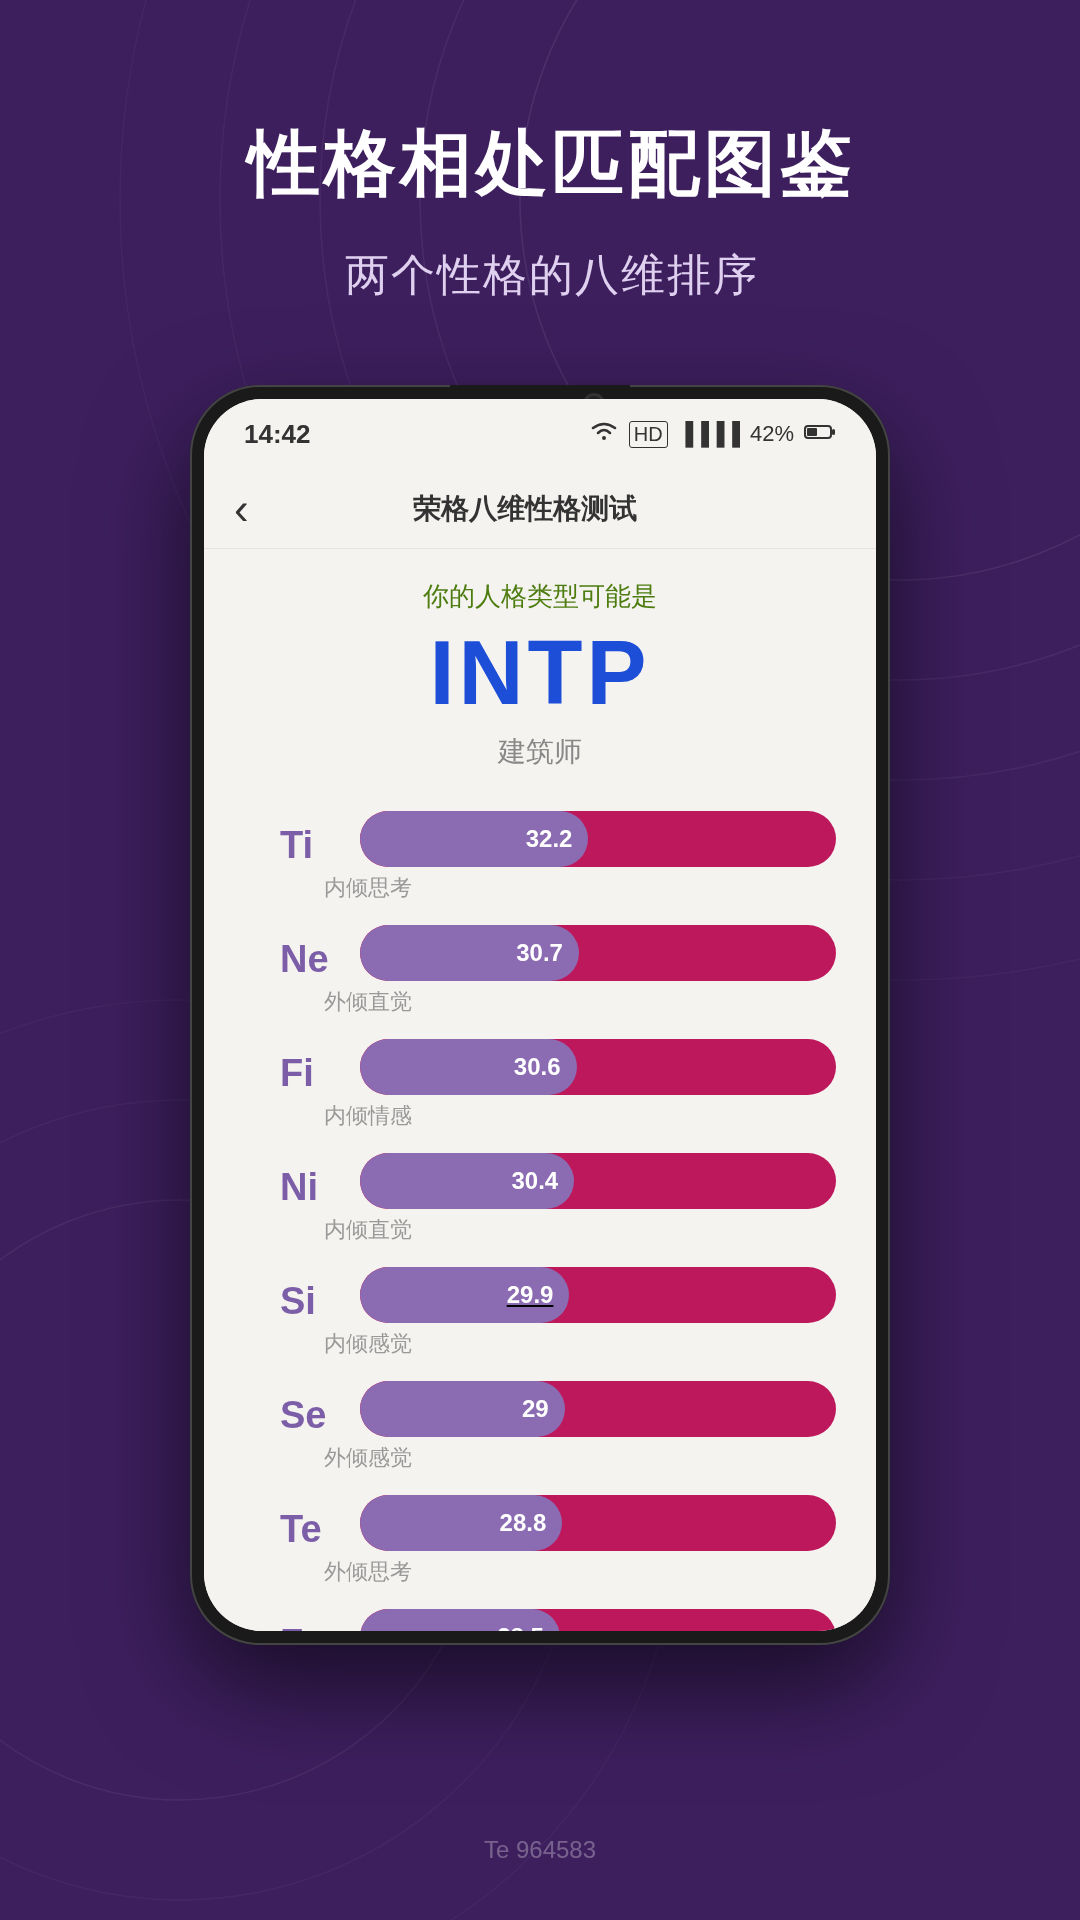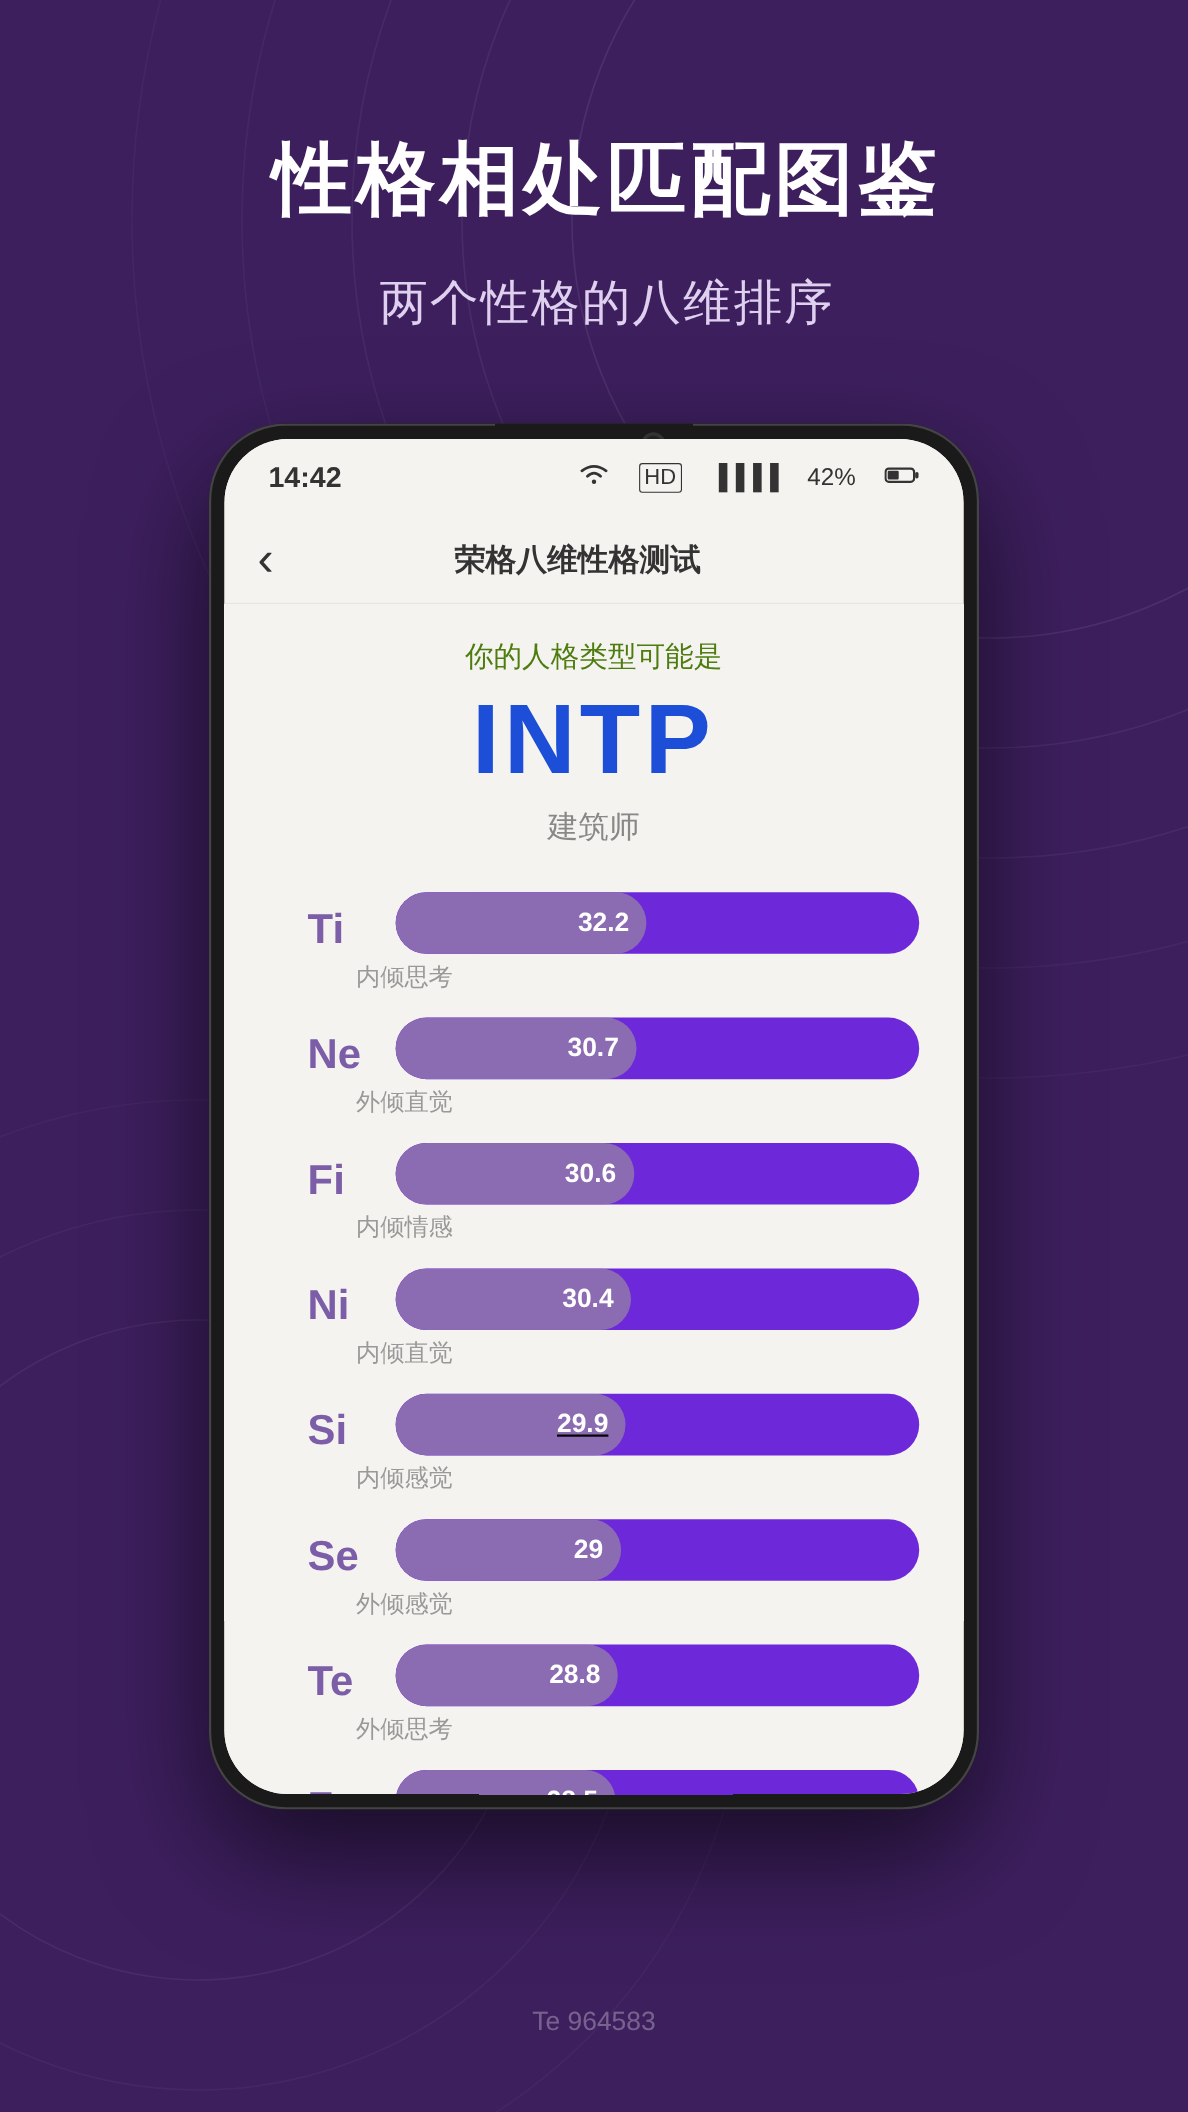"HD" .status-icons { gap: 26px -> 10px }
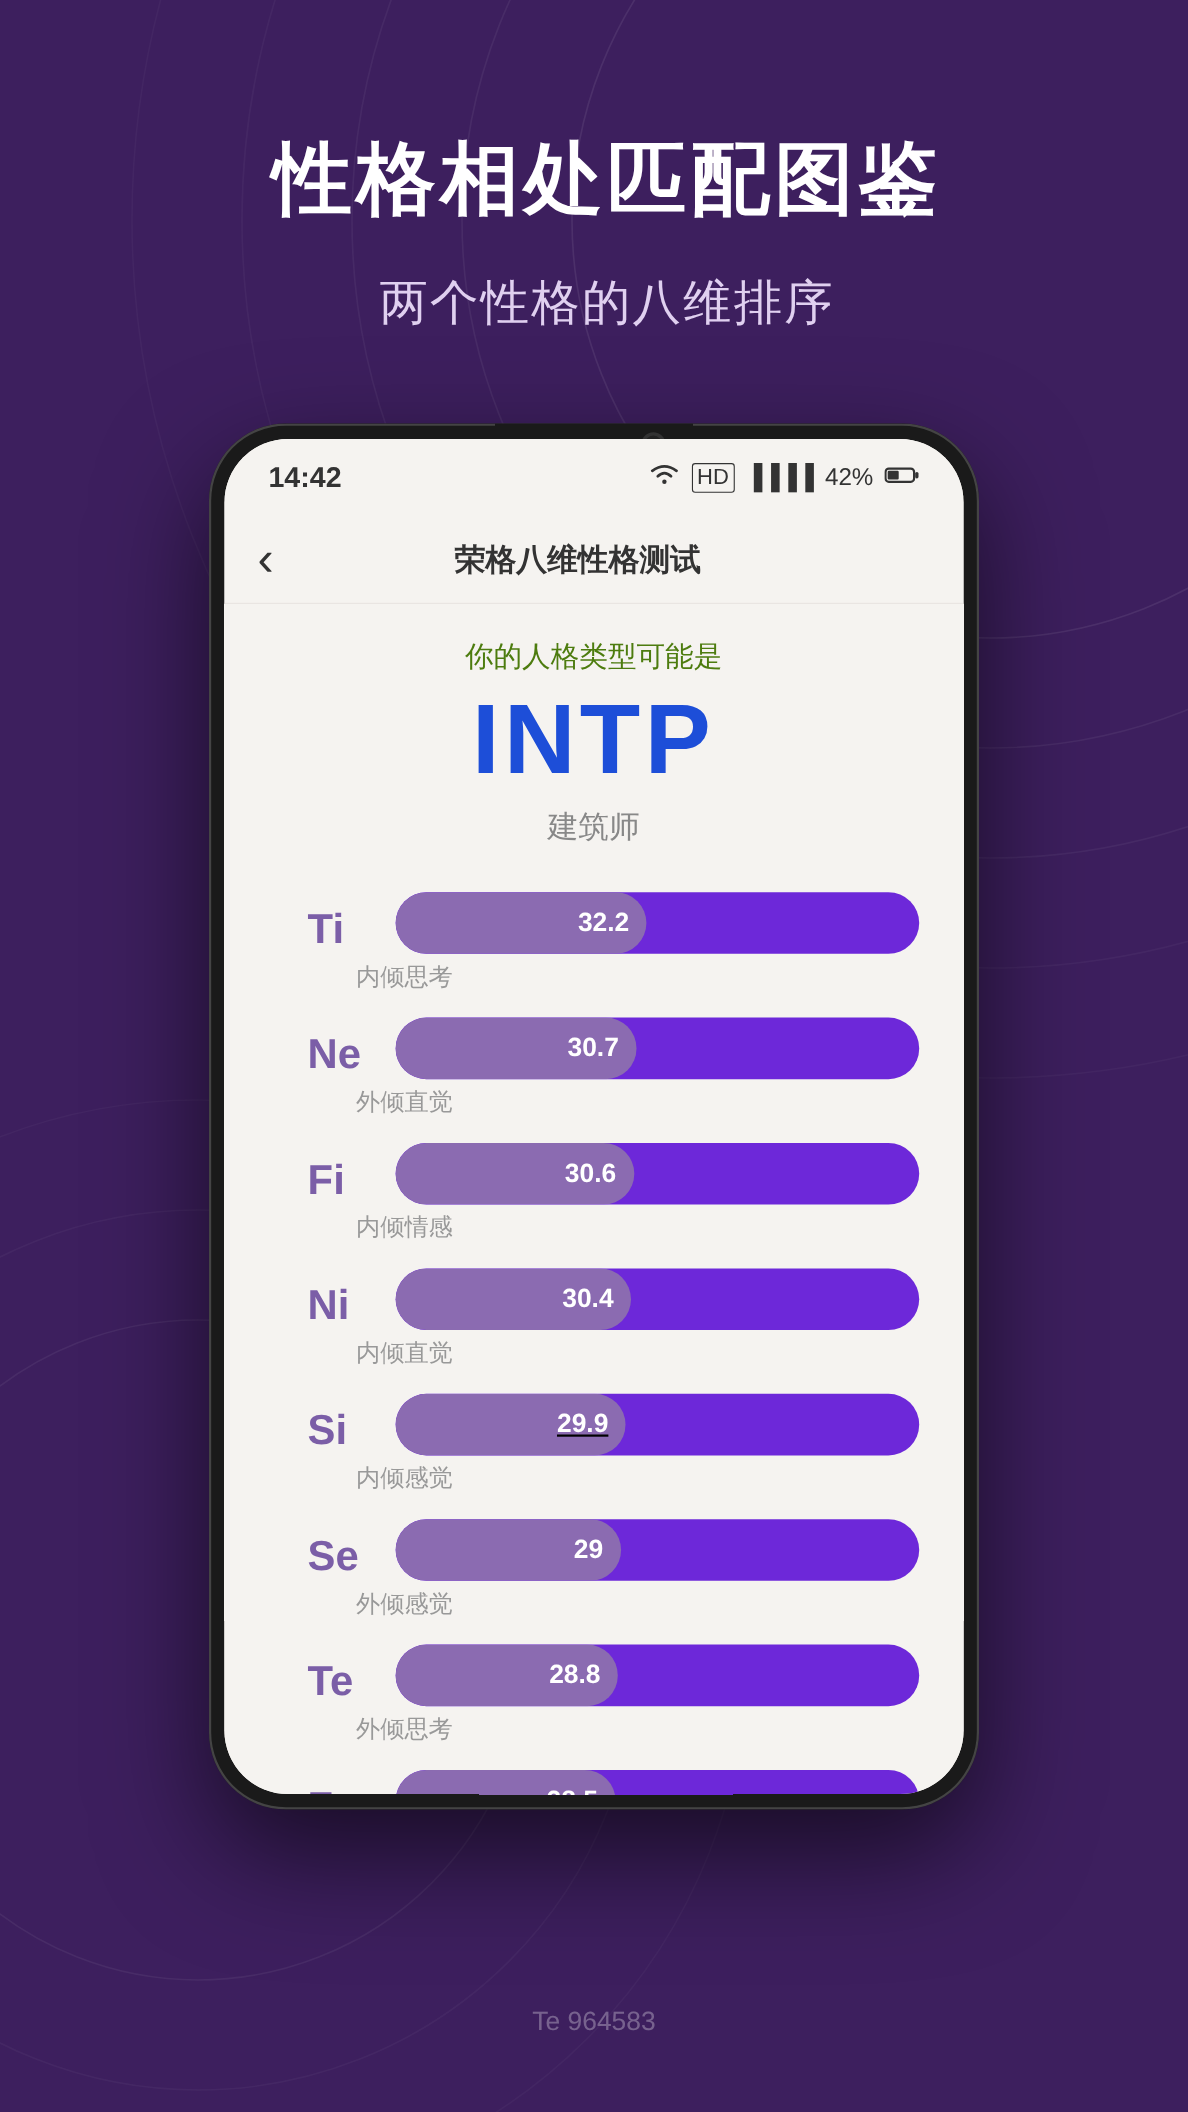"32.2" .bar-wrapper { background: #6d28d9 -> #be185d }
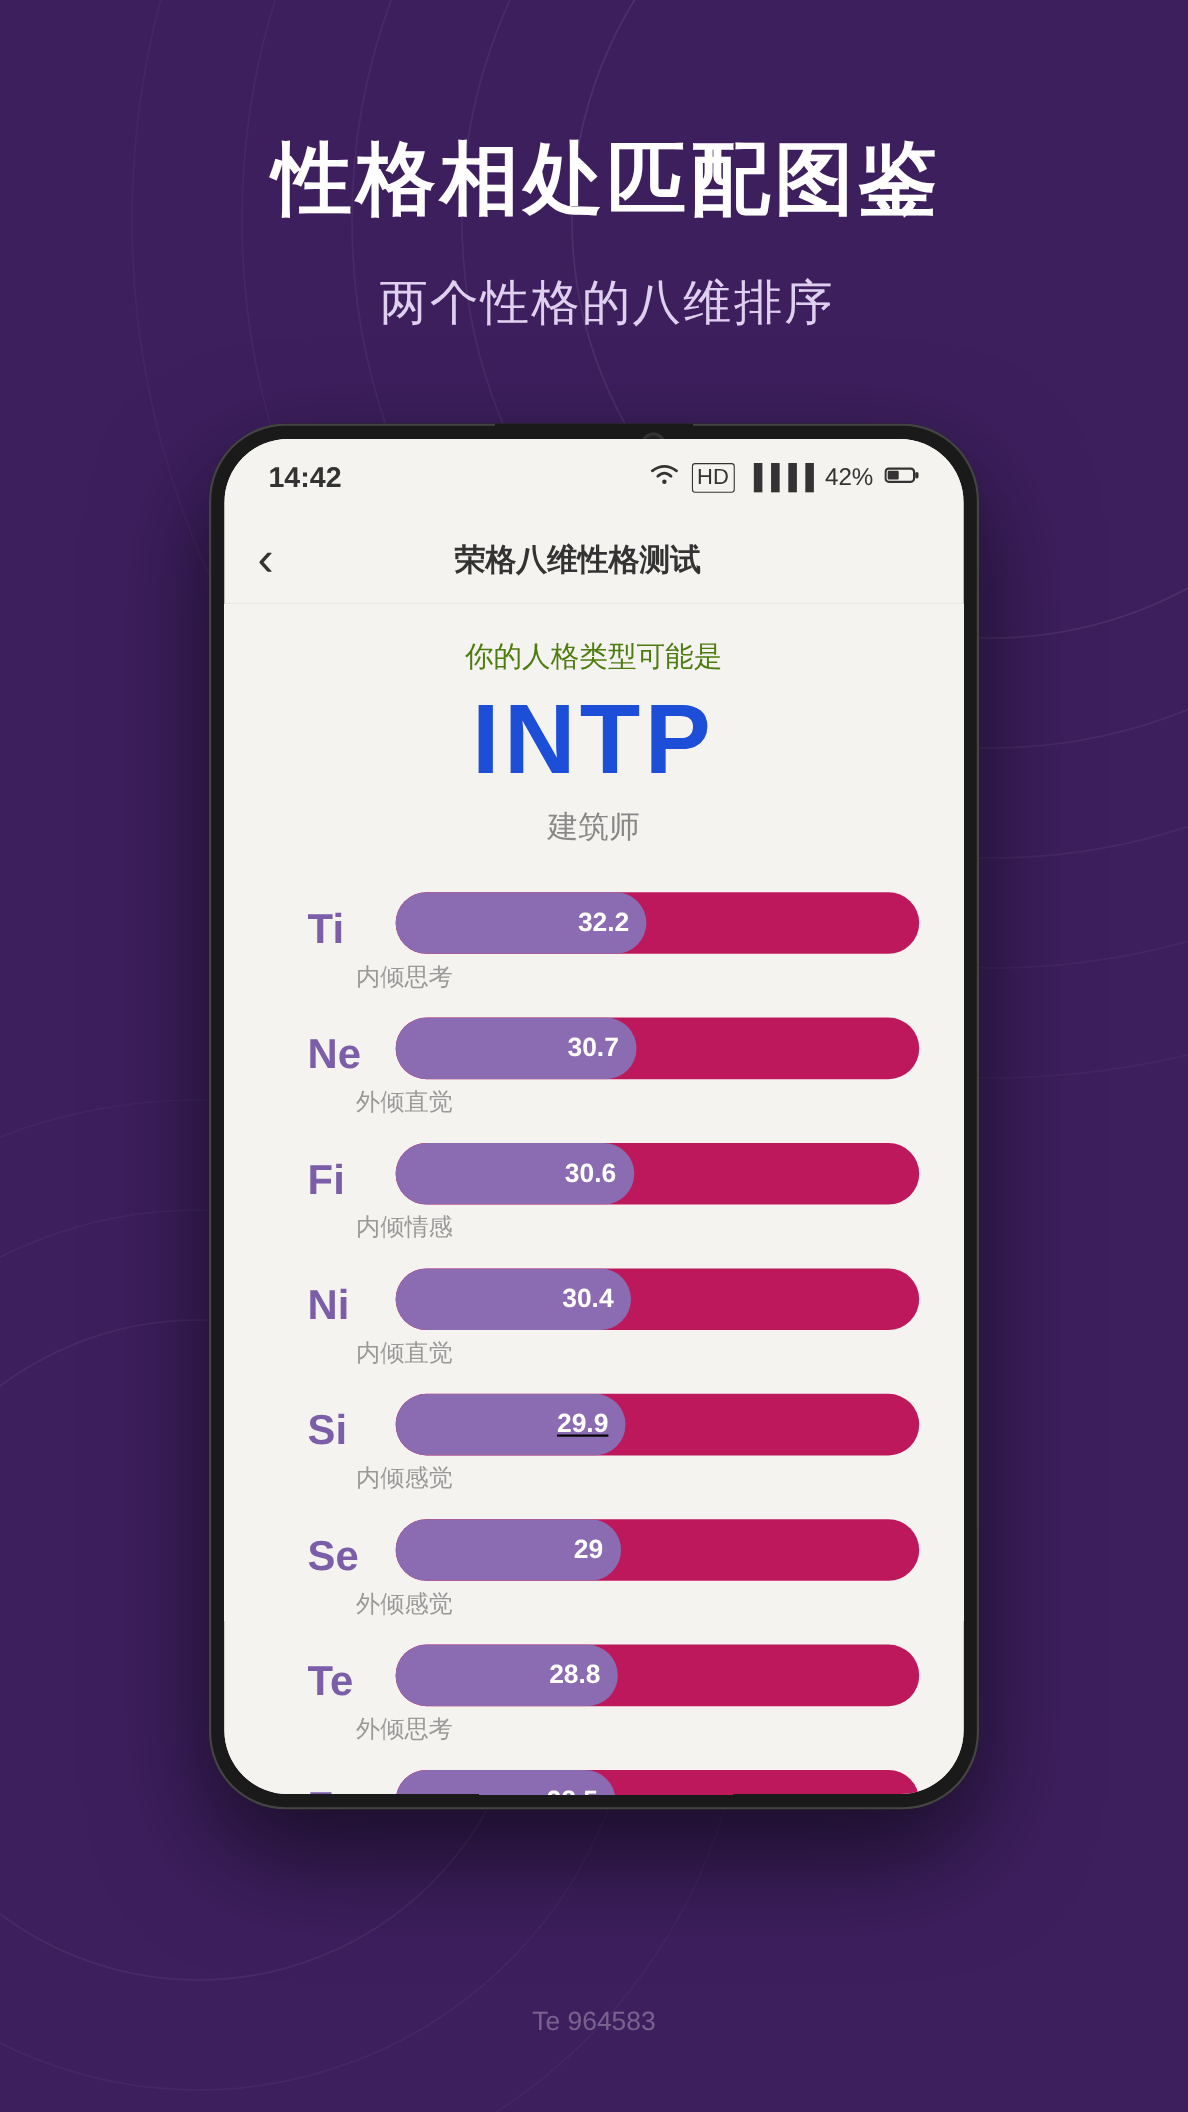"Te 964583" .watermark { bottom: 68px -> 56px }
